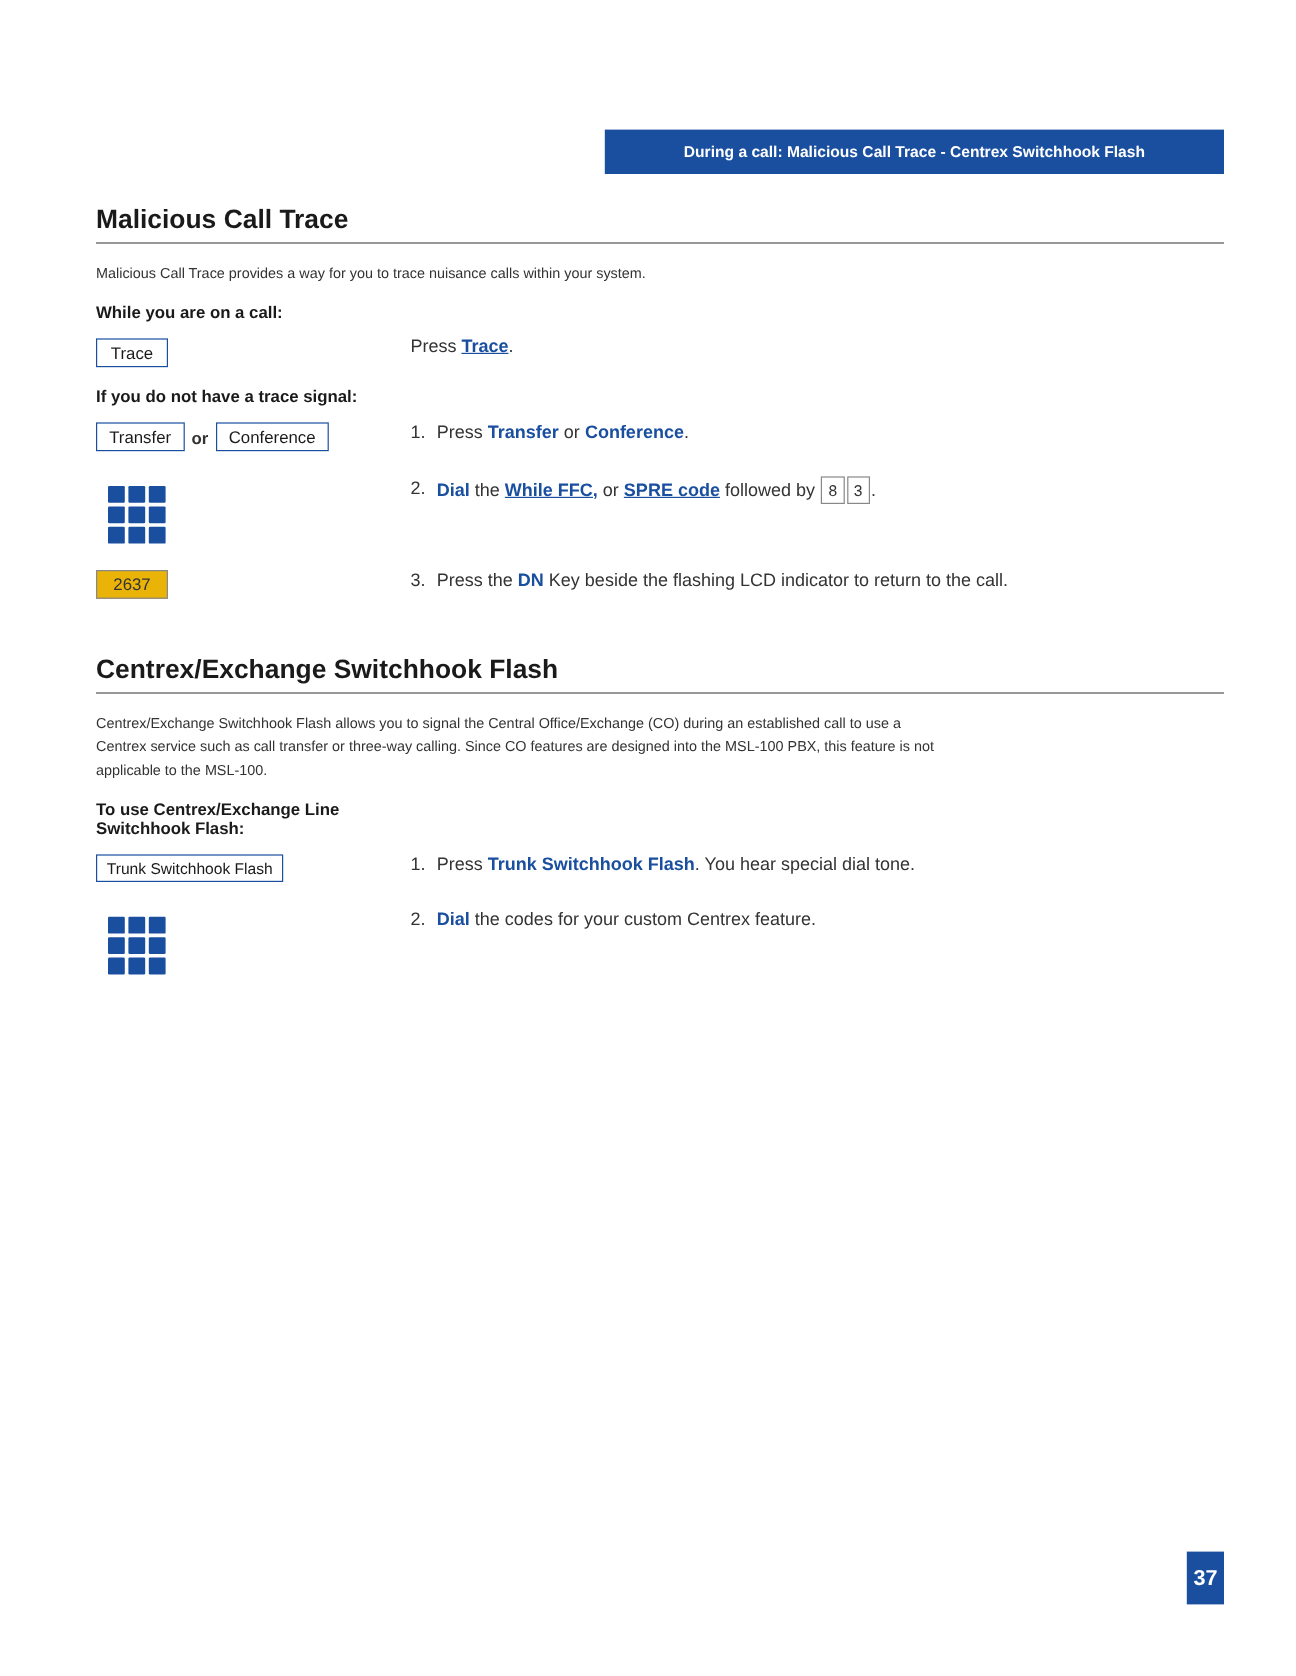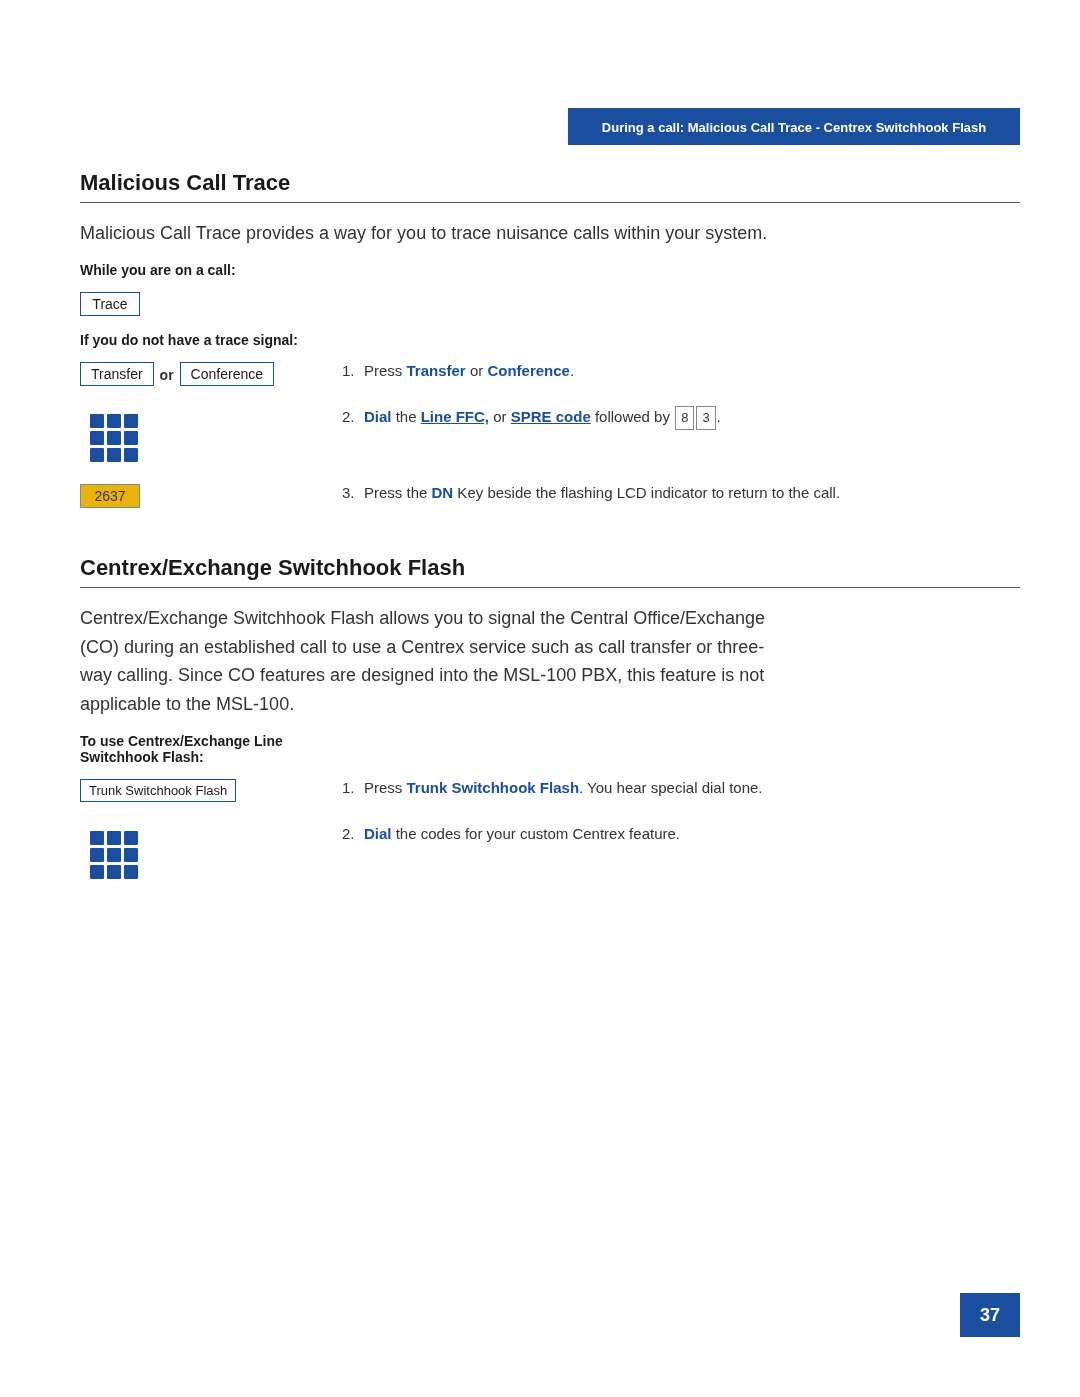"During a call: Malicious Call" .header-banner { width: 452px -> 516px }
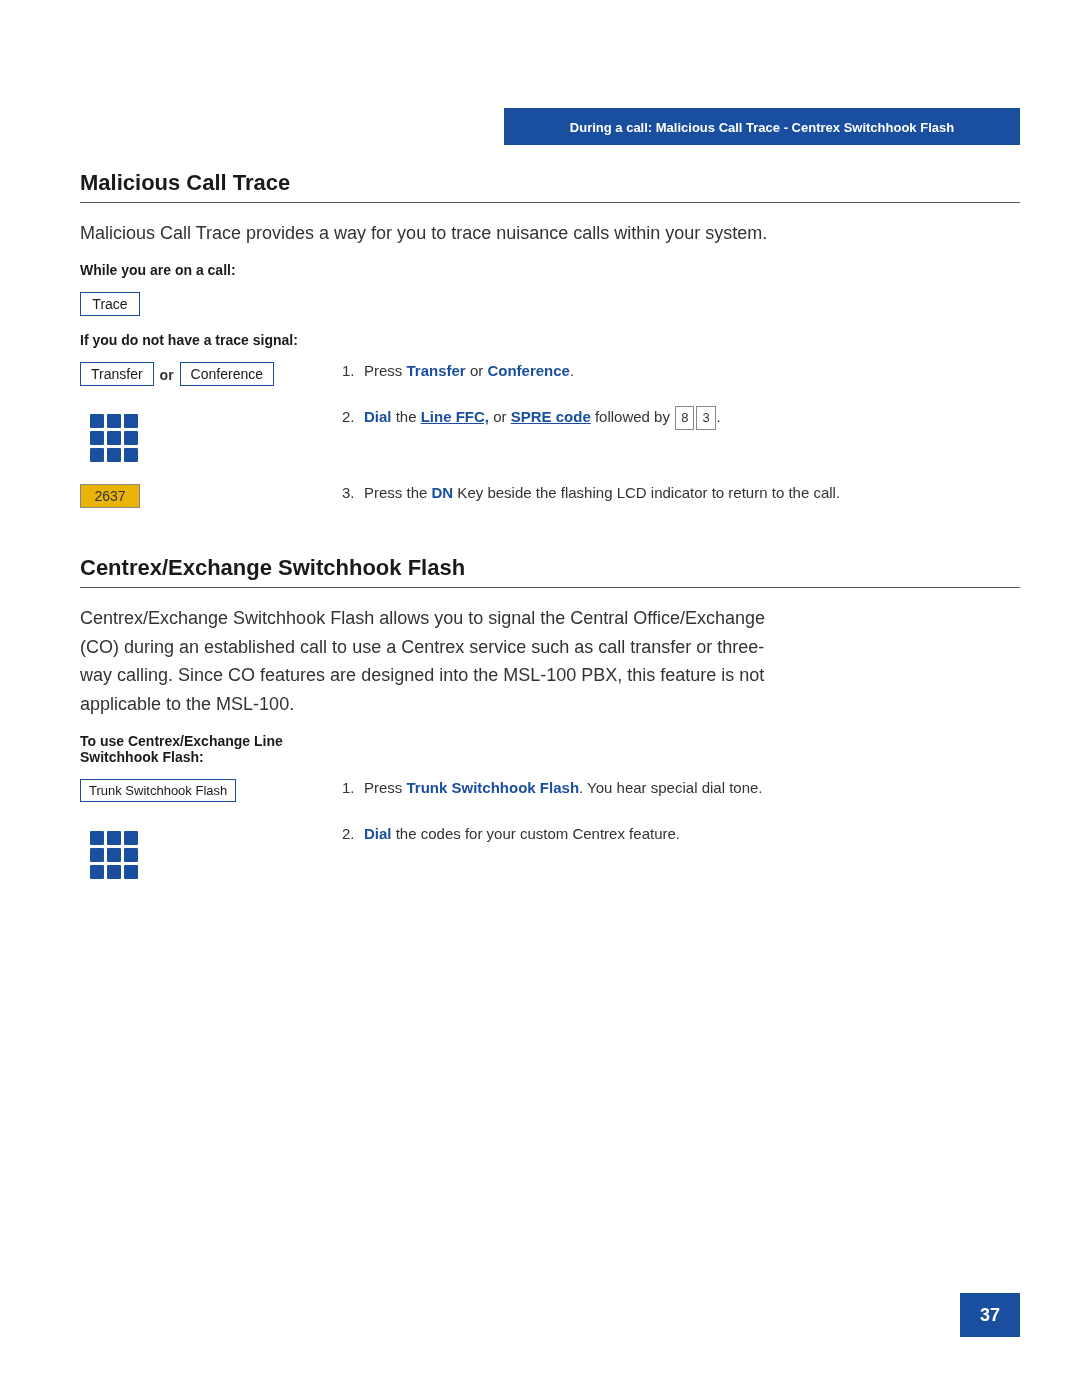"Malicious Call Trace provides a" .section-body { font-size: 18px -> 12px }
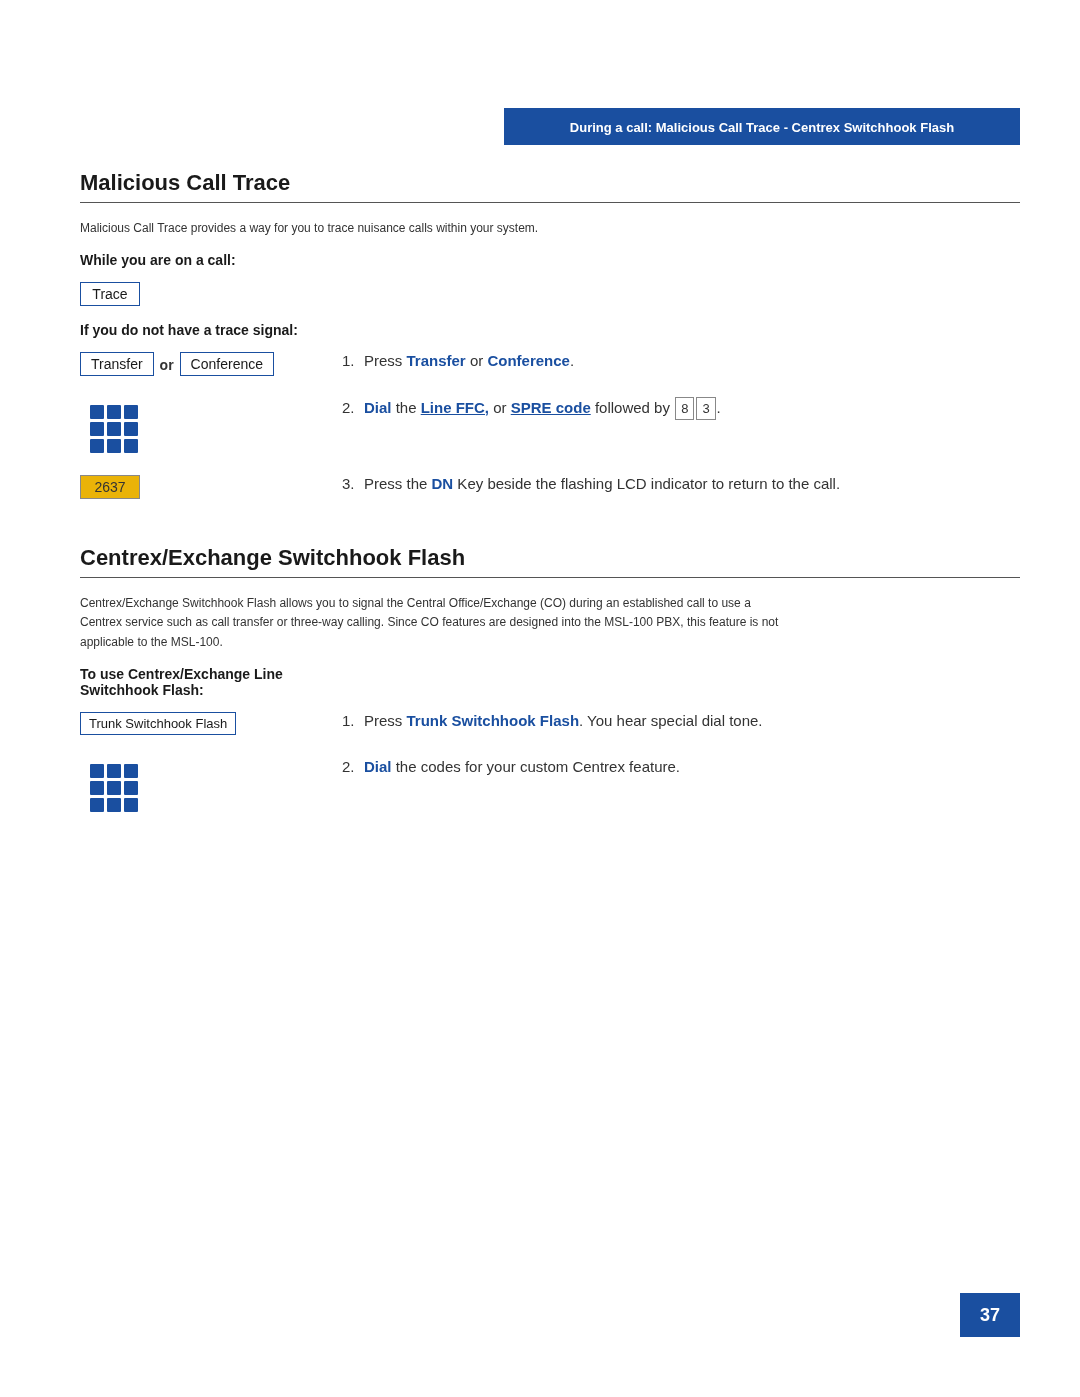"Press Trace." div.right-col { html: none -> <div> <span>Press </span><span>Trace</span><span>.</span> </div> }
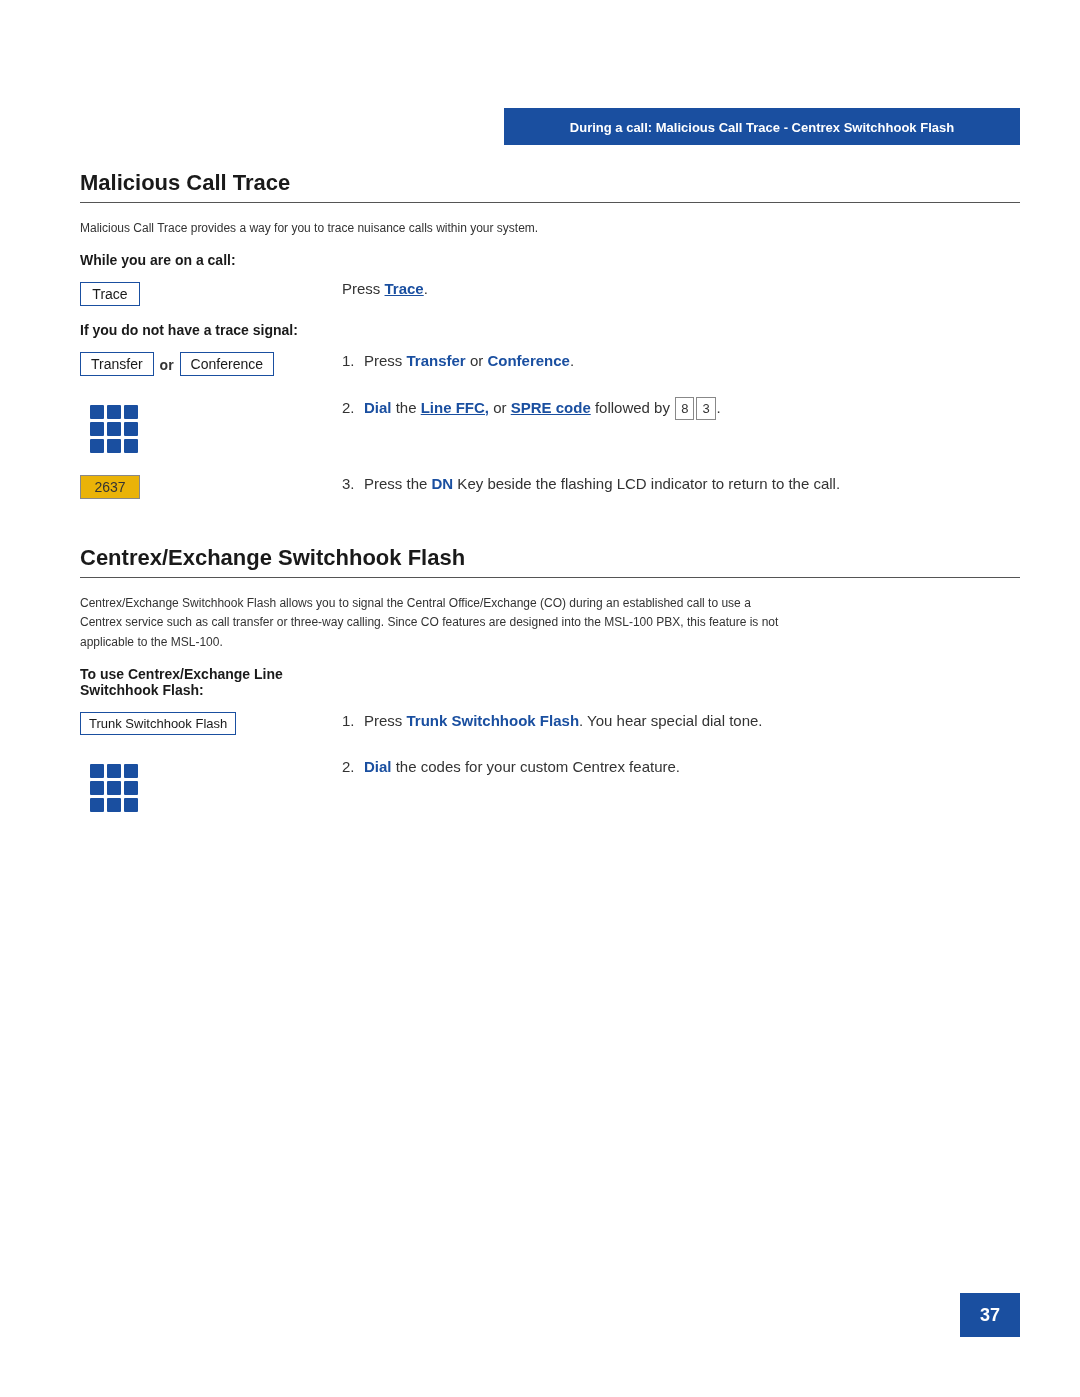"Line FFC," span.blue-bold-underline { text: Line -> While }
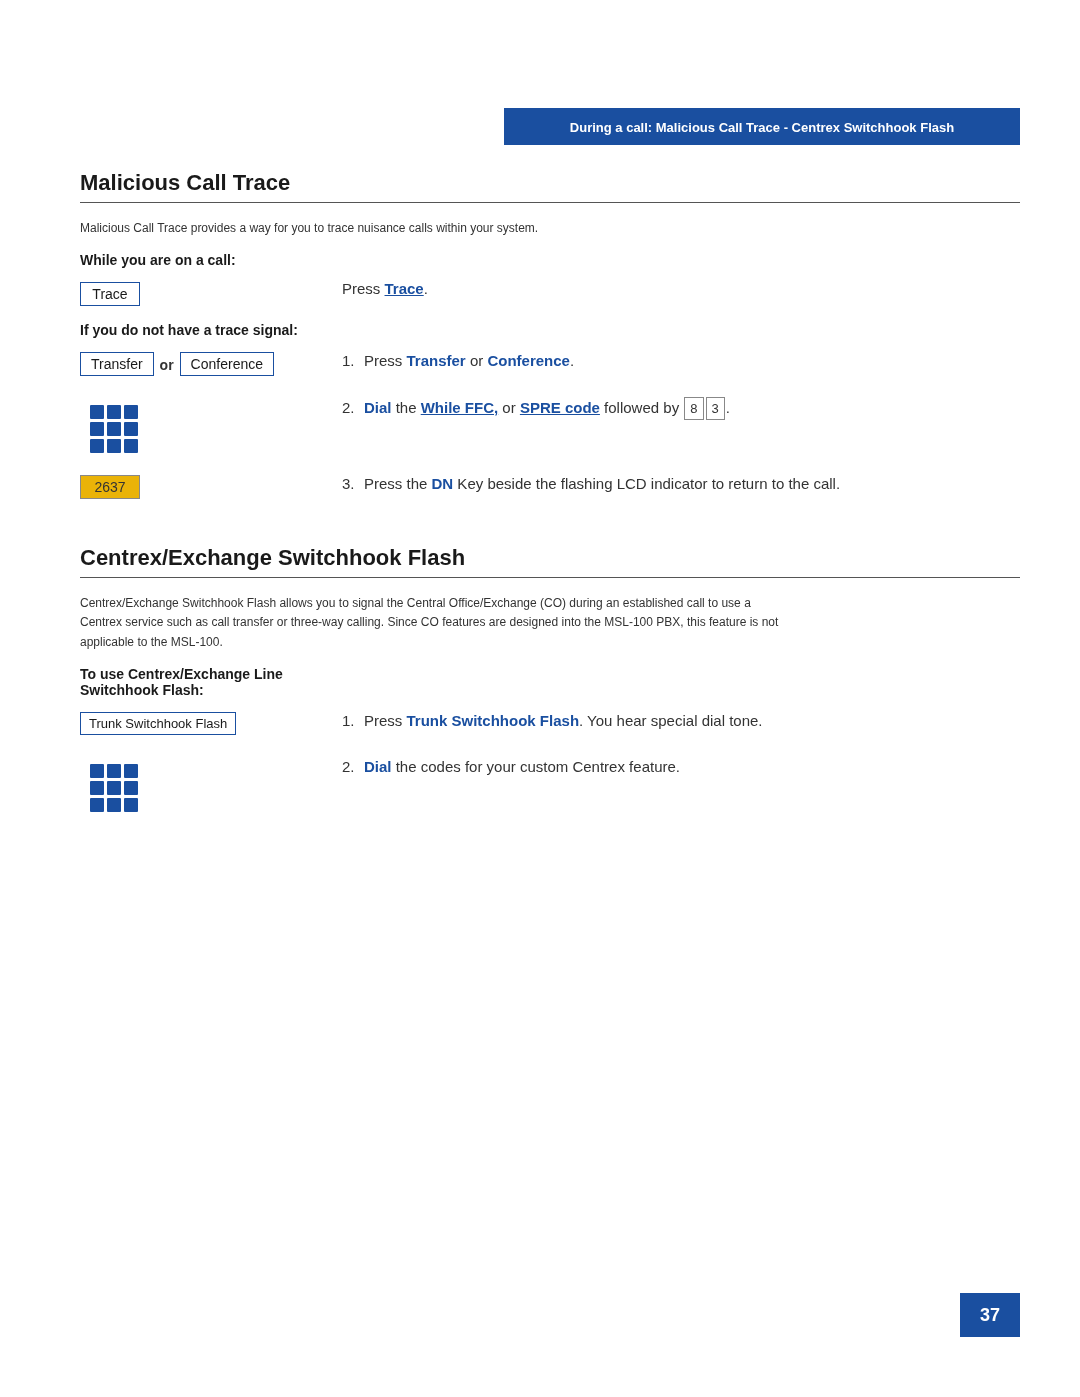"37" .page-number-box { width: 60px -> 31px }
